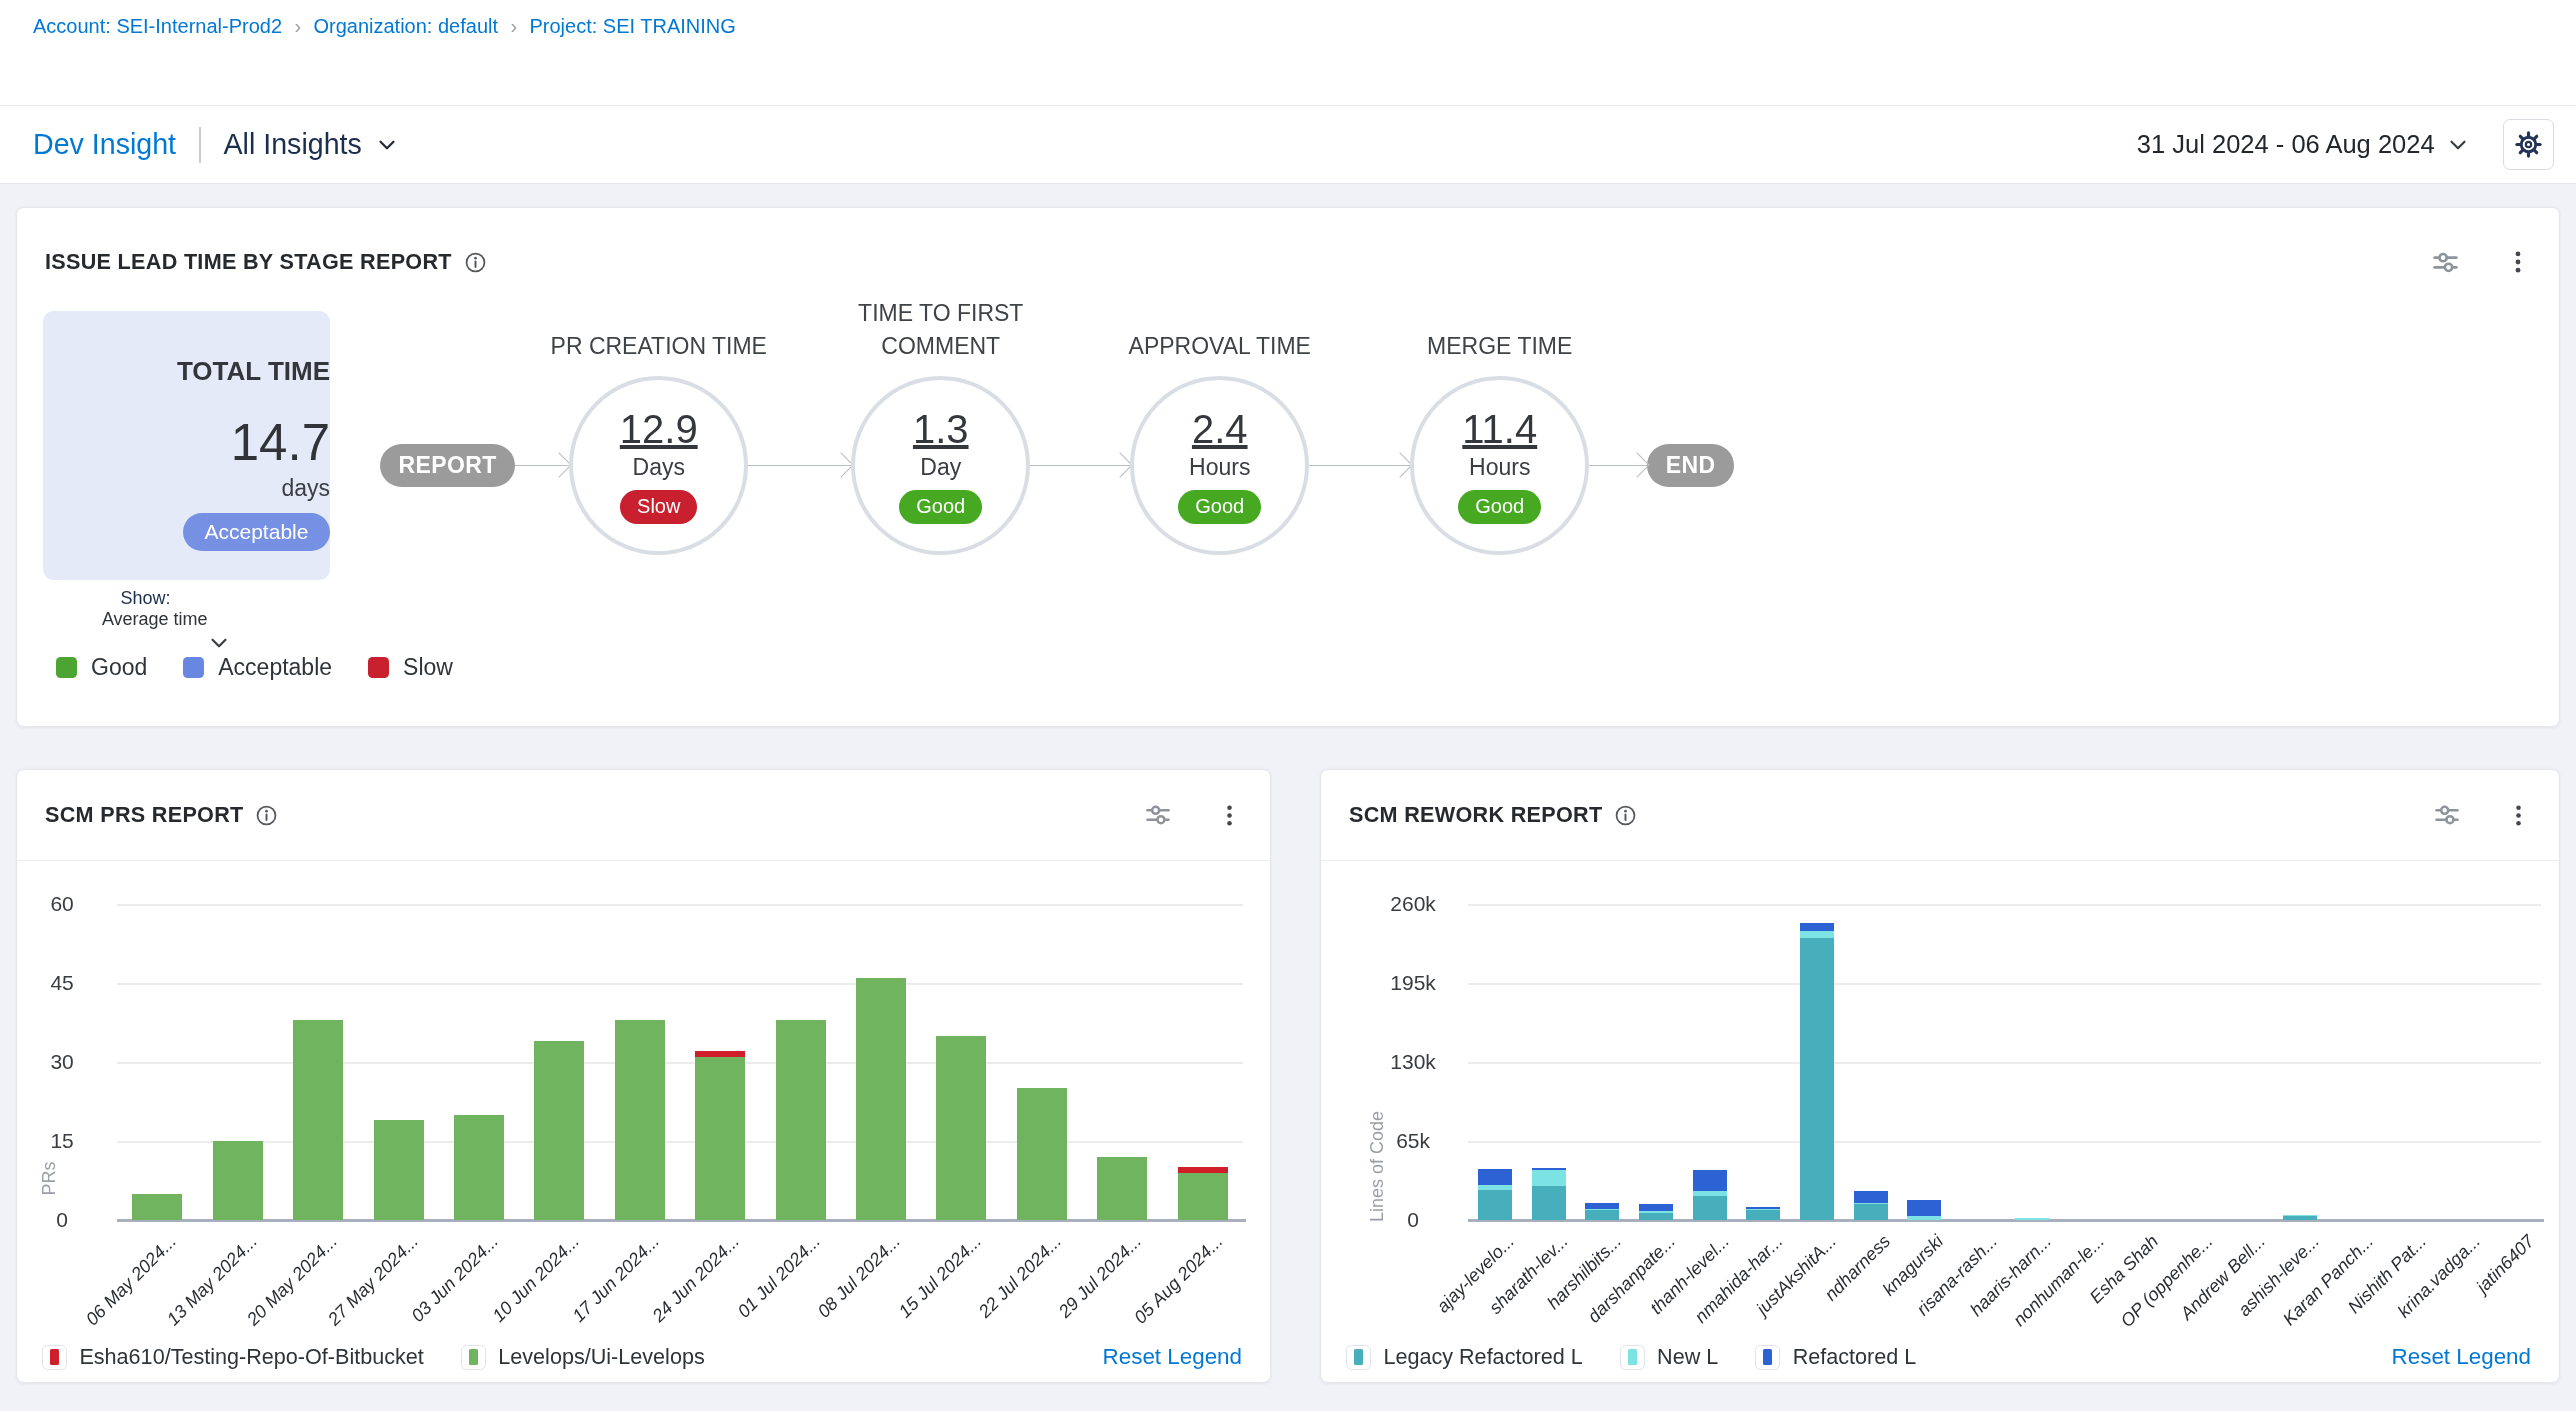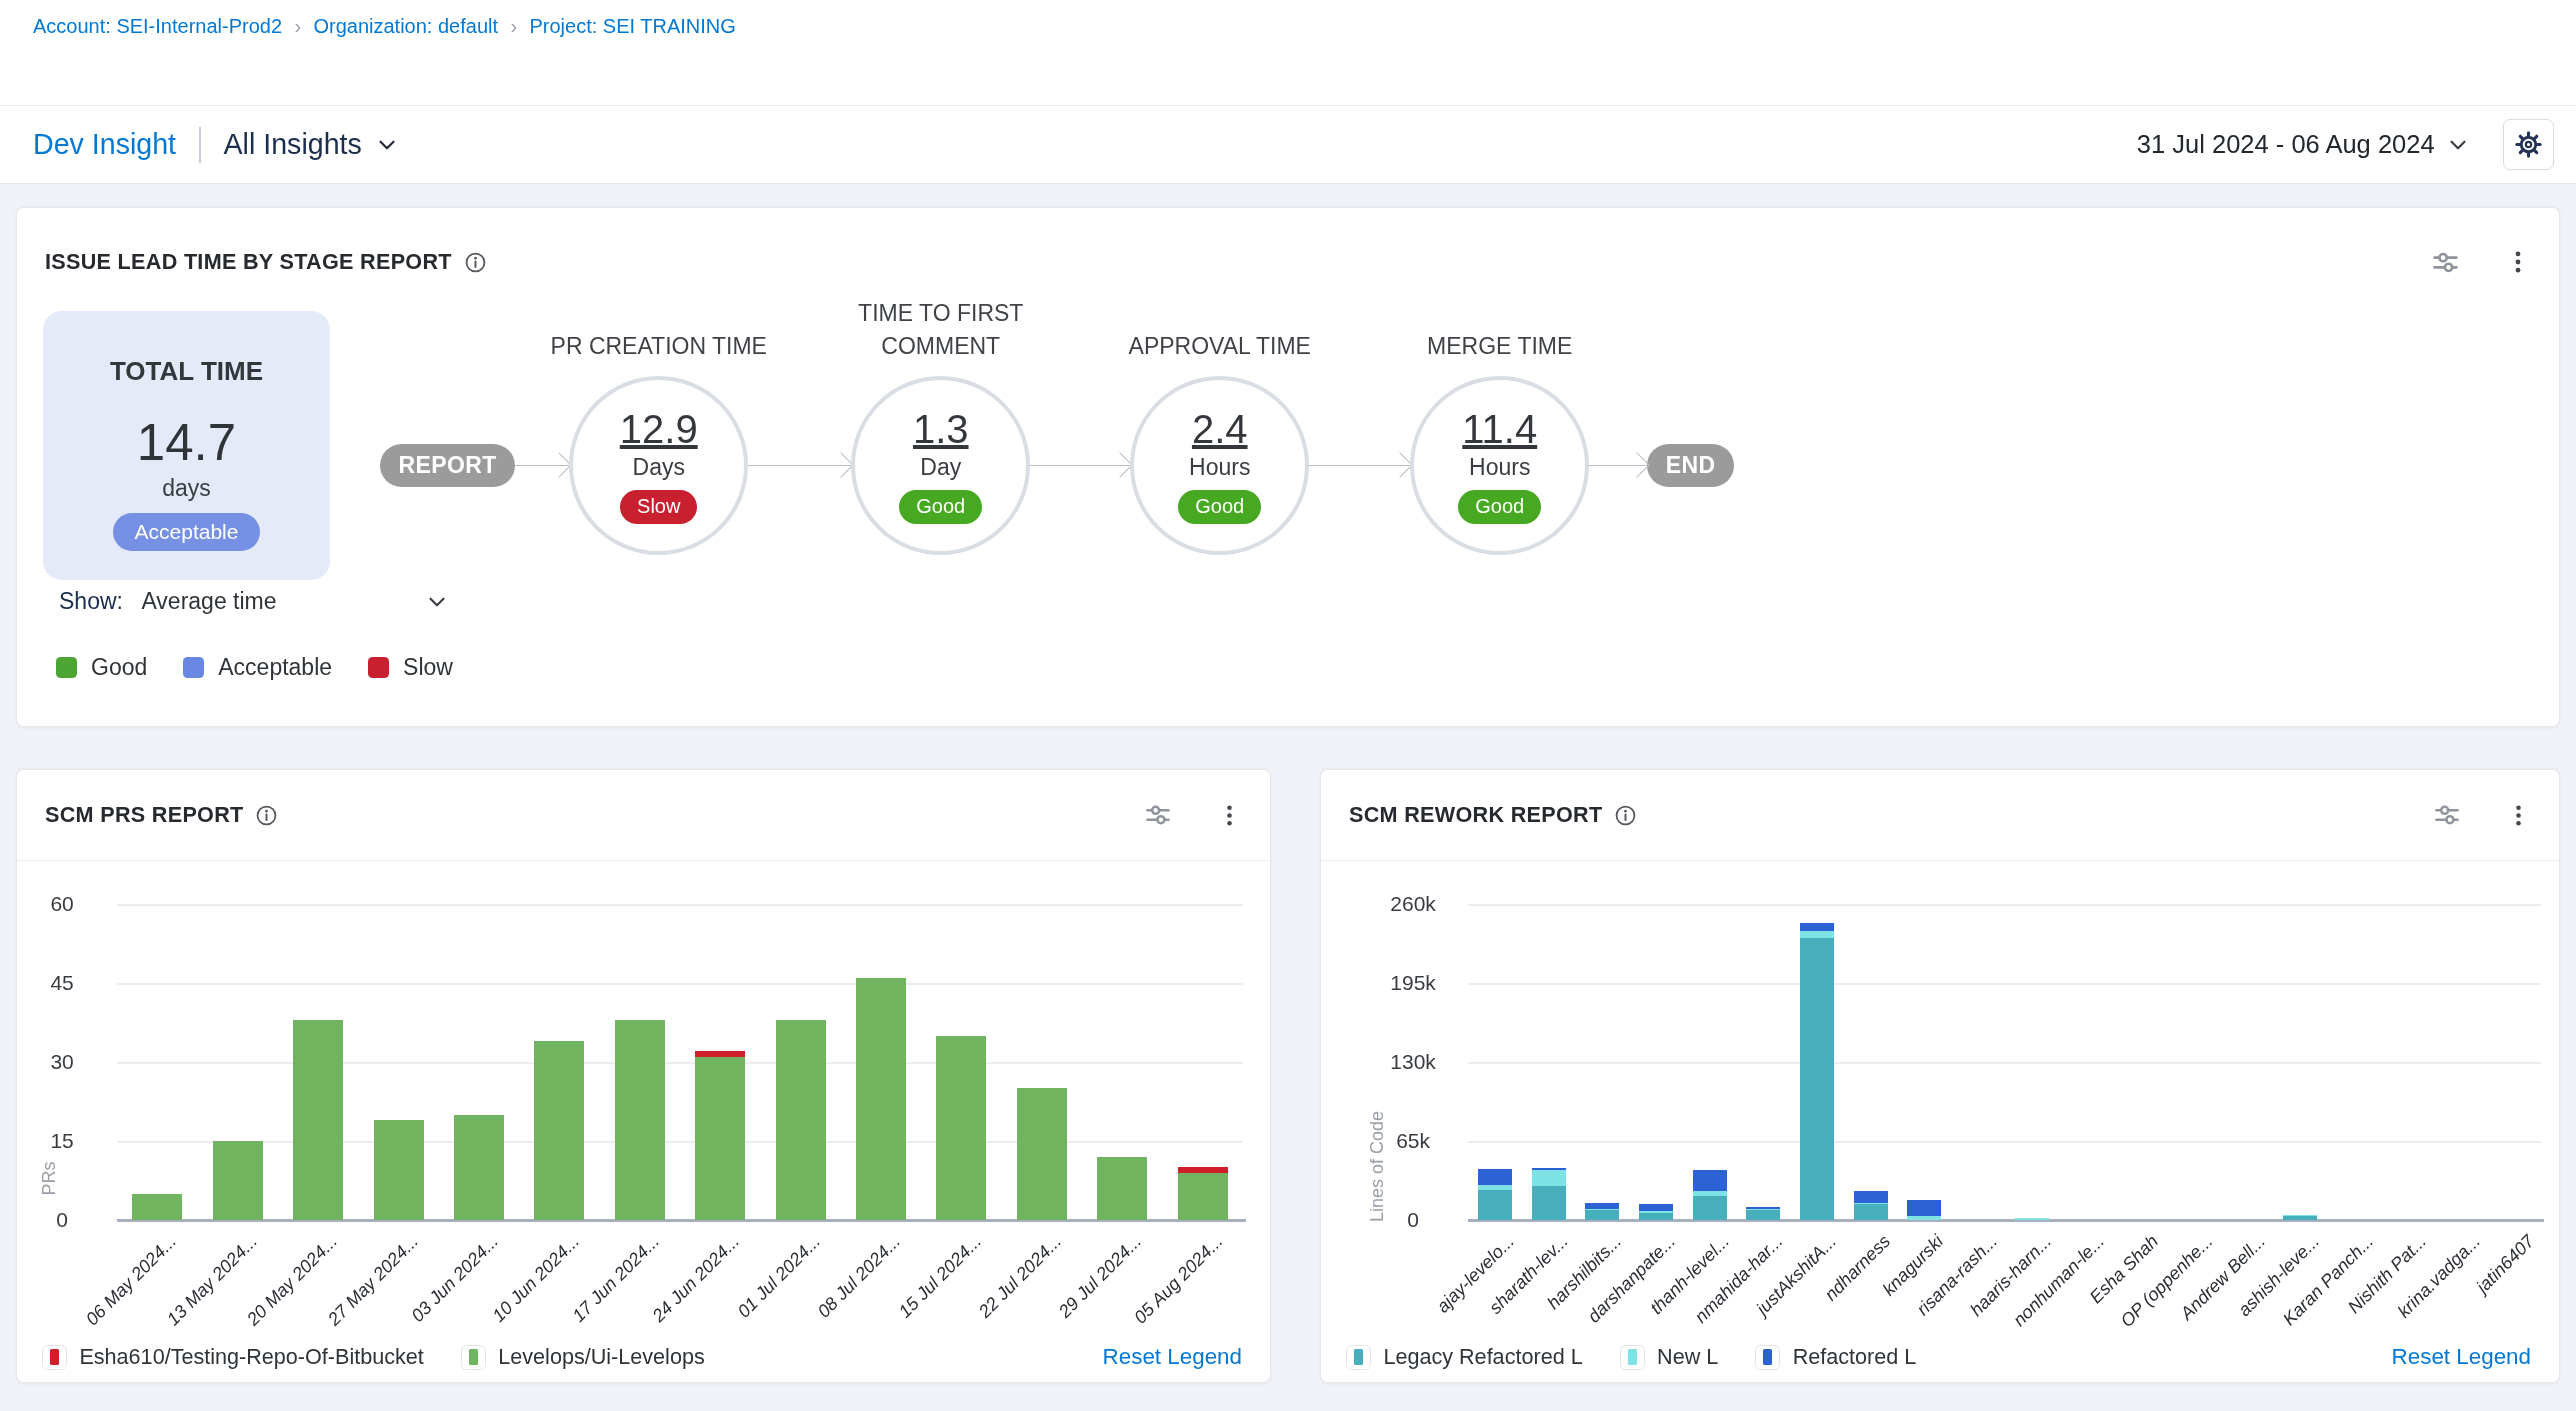"TOTAL TIME" #total-box { border-radius: 19px -> 11px; text-align: center -> right }
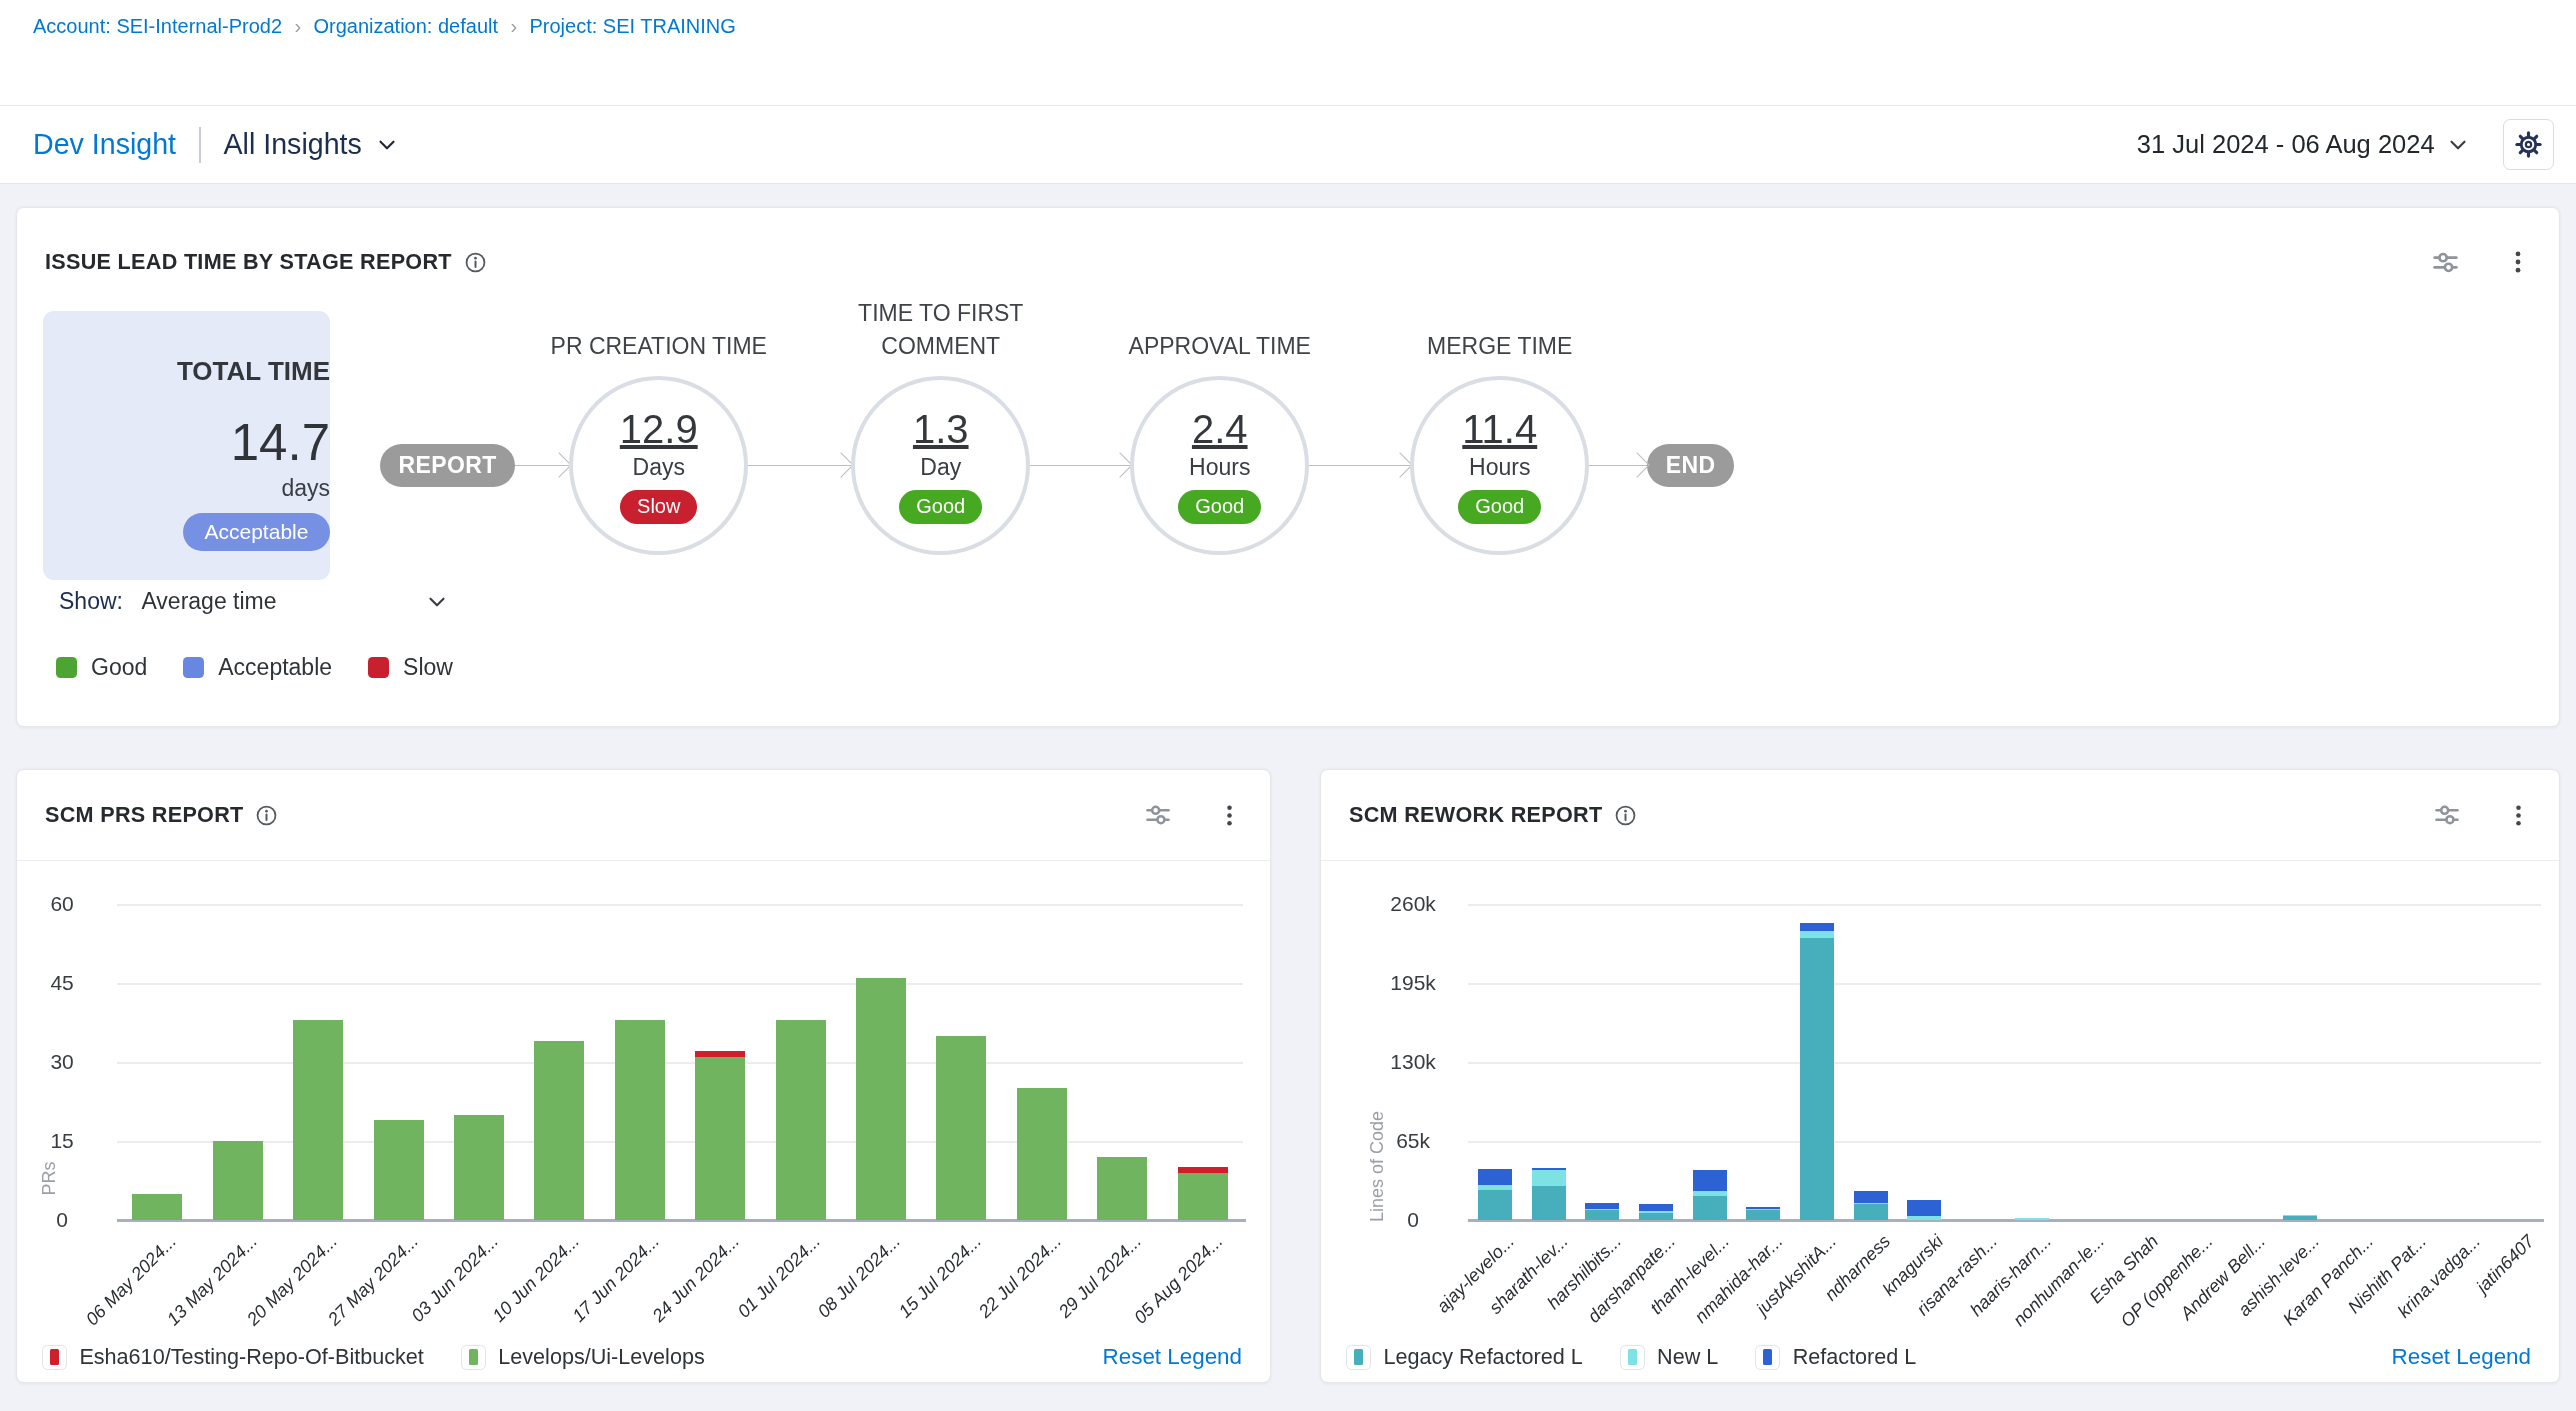"Show:" #show-row { flex-direction: none -> column; font-size: 23px -> 18px }
